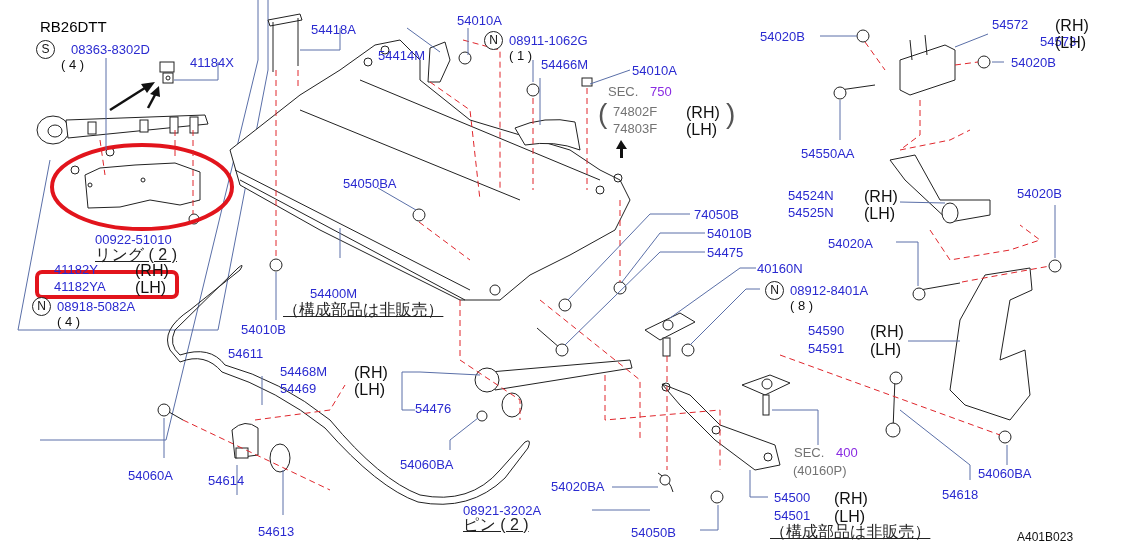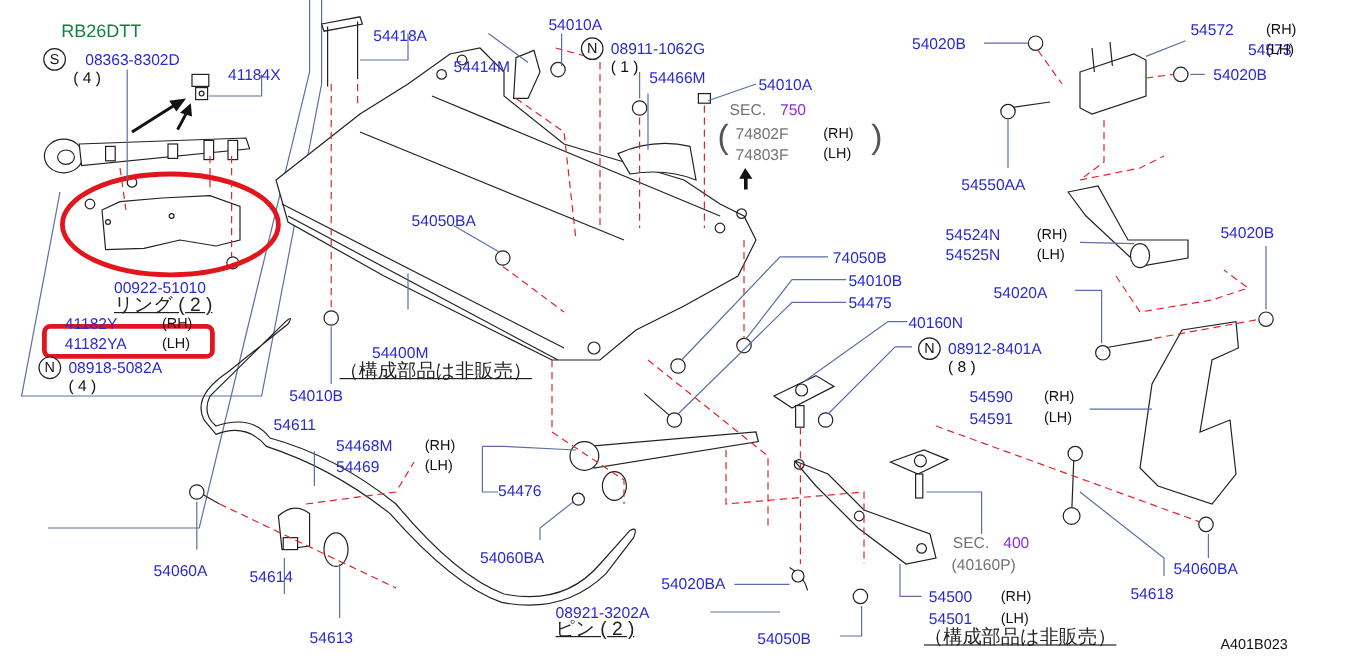"RB26DTT" .title { color: #15803d -> #000000; margin-left: 11px -> none }
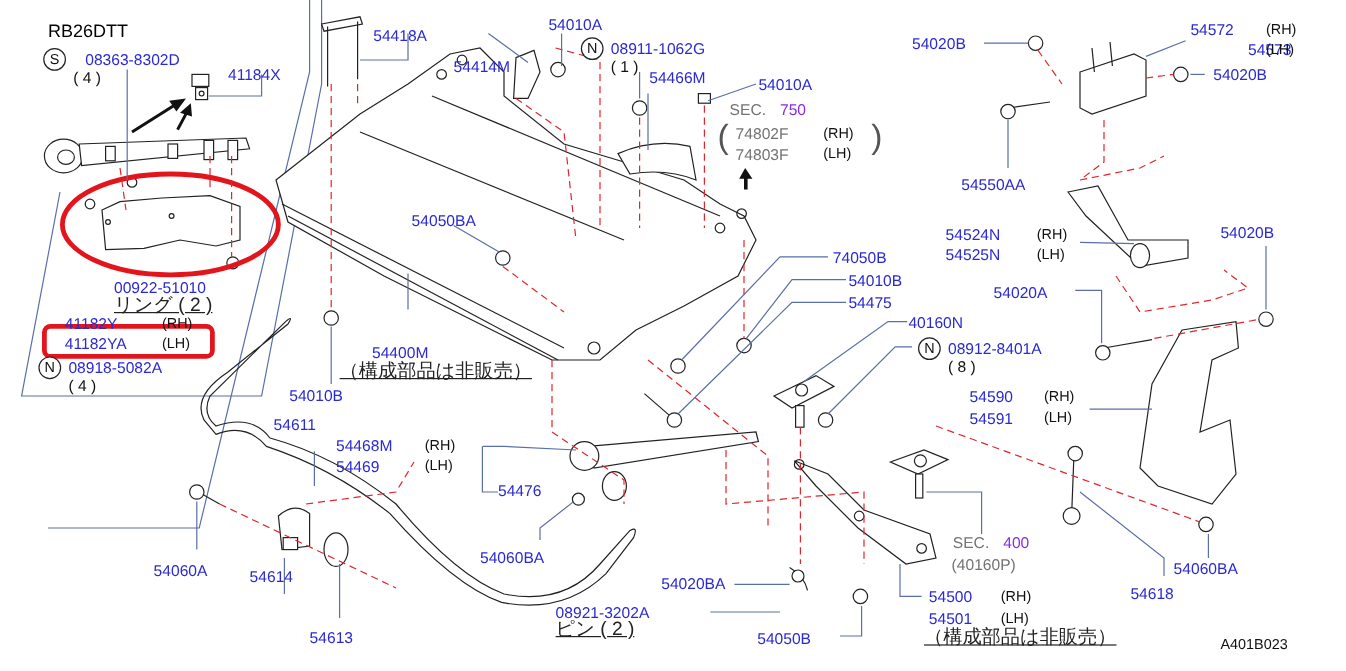"(RH)" .side { font-size: 12px -> 16px }
